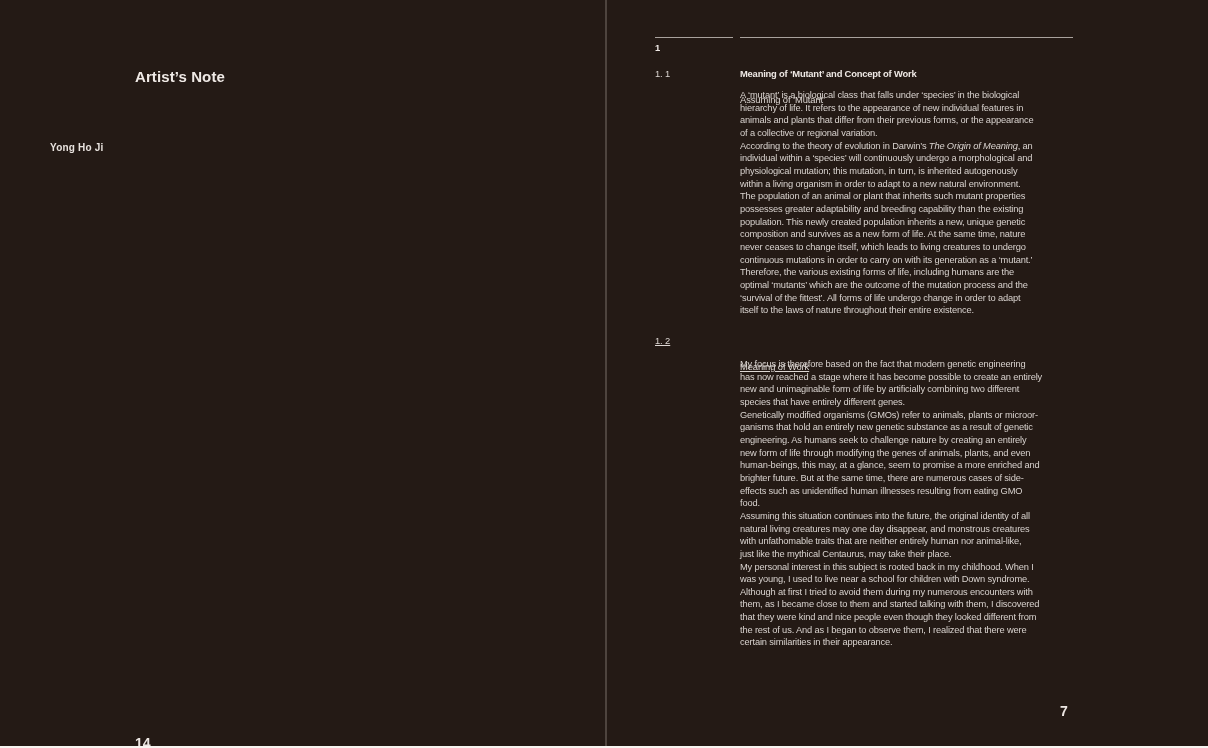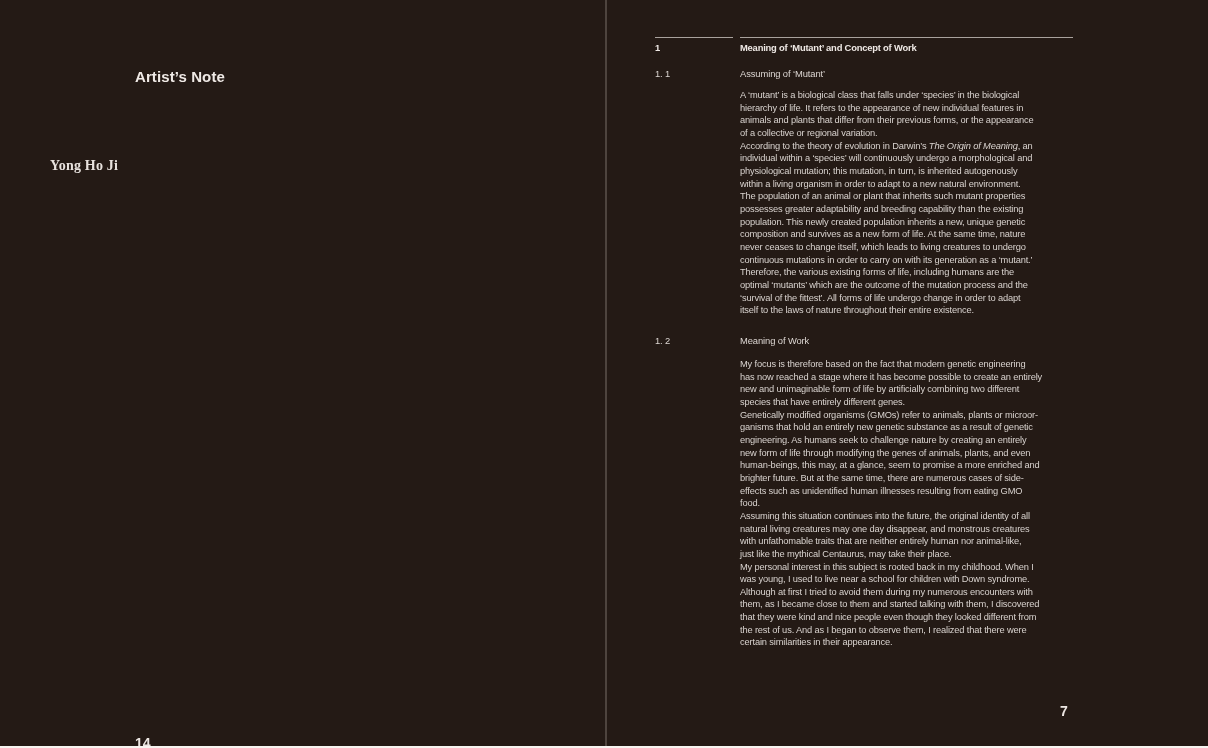"Meaning of ‘Mutant’ and Concept" .content-col { margin-top: none -> 26px }
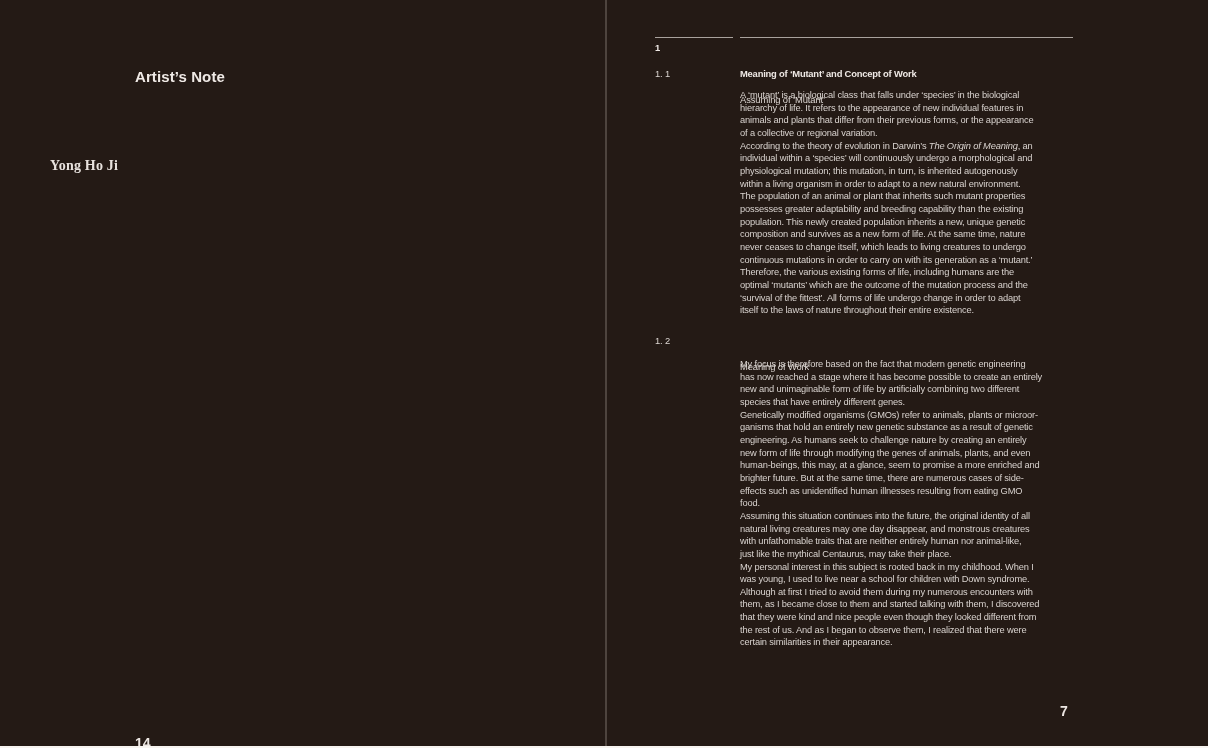"Yong Ho Ji" .author { font-family: Liberation Serif, serif -> none; font-size: 14px -> 10px; top: 126px -> 110px }
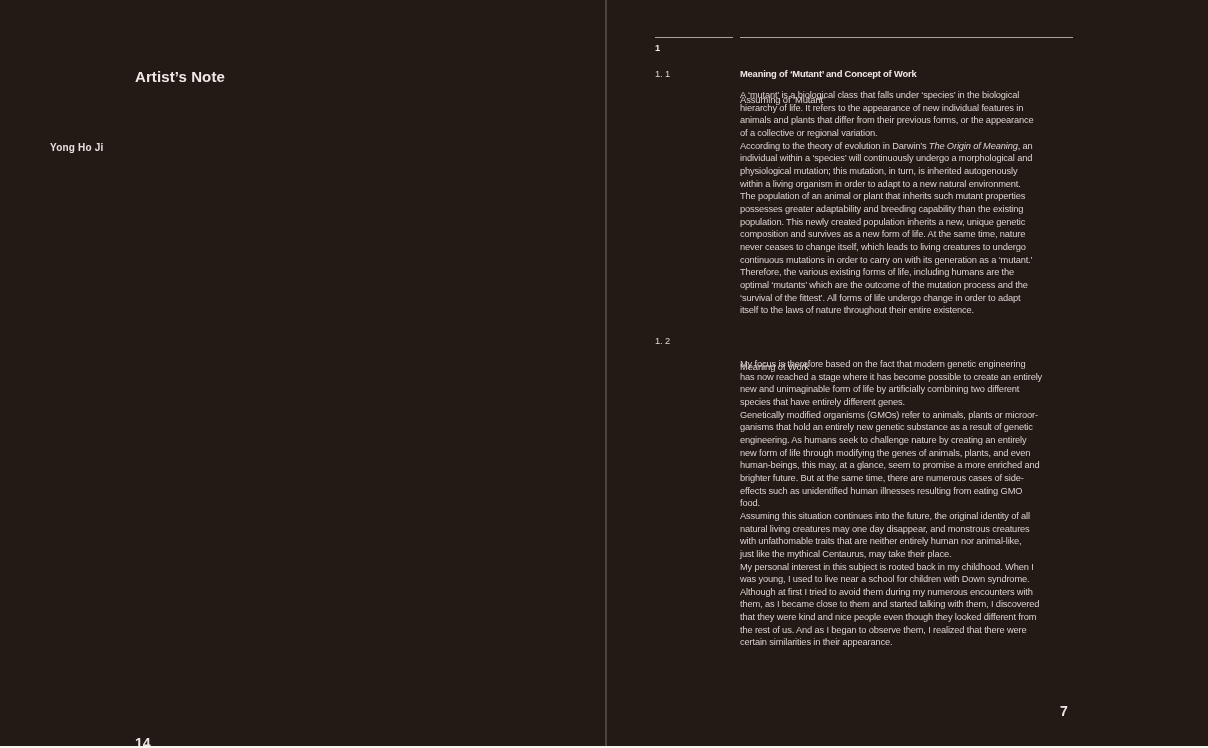"1. 2" .y-sub2 { text-decoration: none -> underline }
